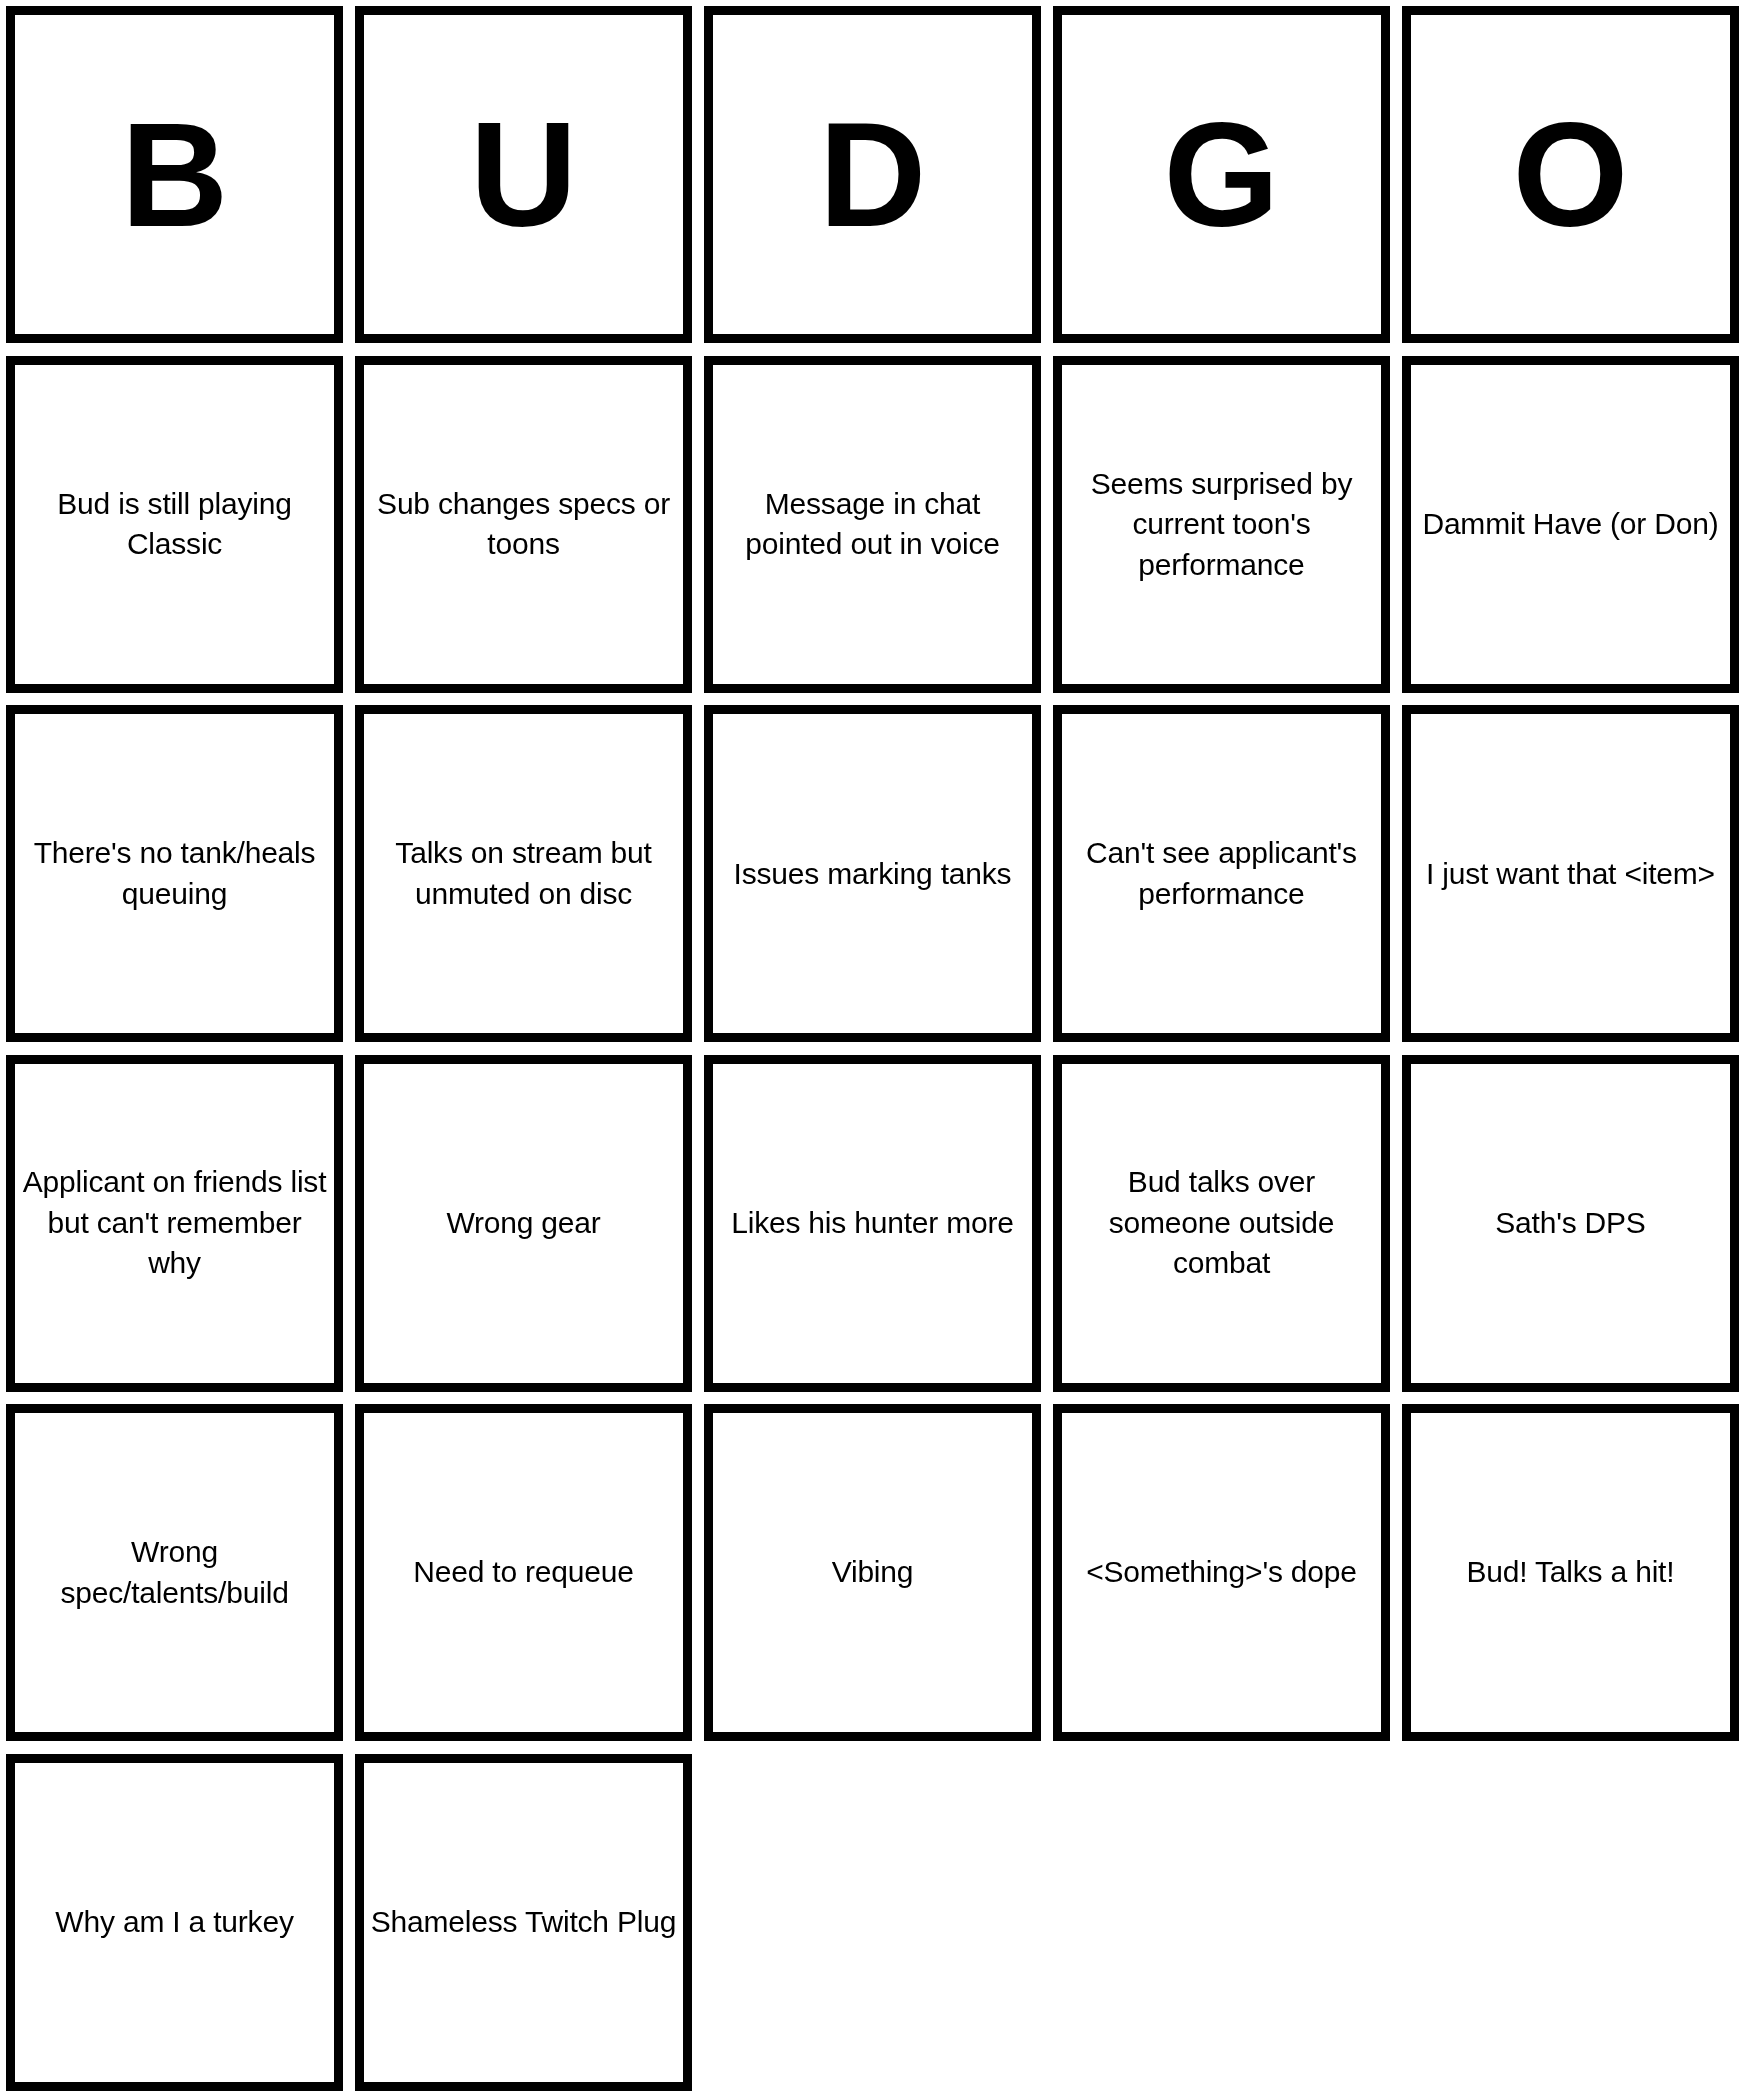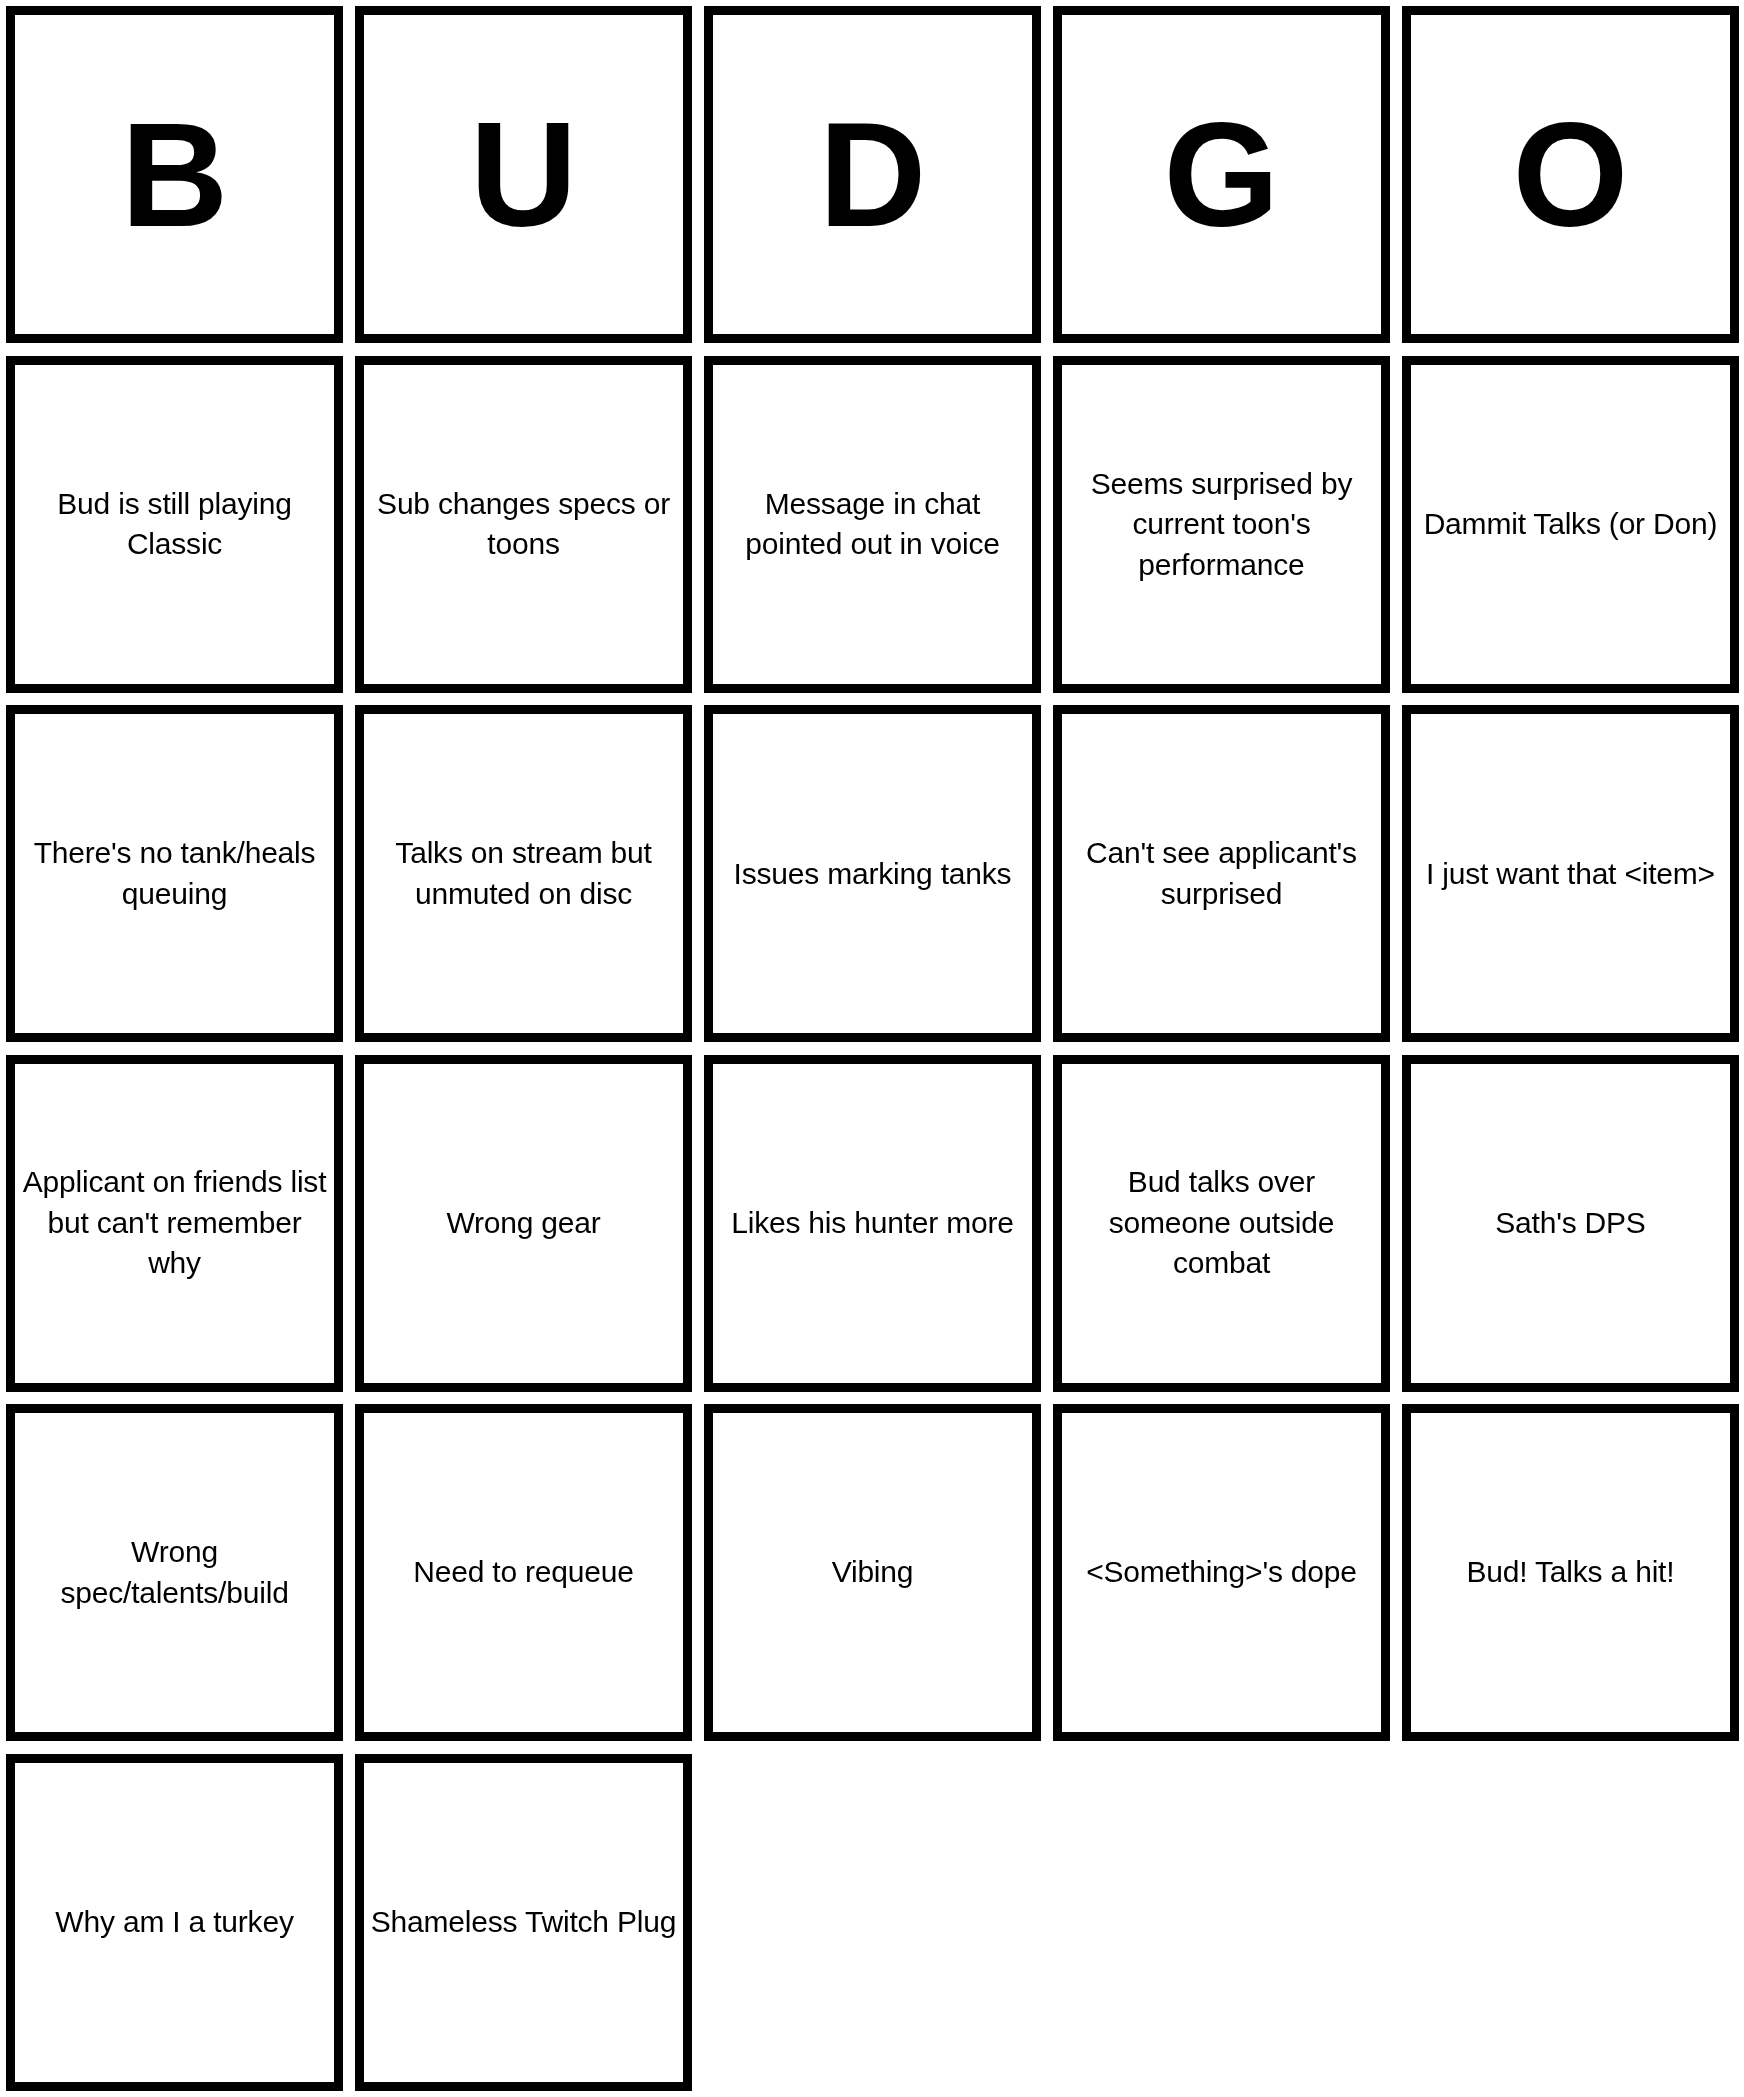"Dammit Talks (or Don)" span.cell-text { text: Talks -> Have }
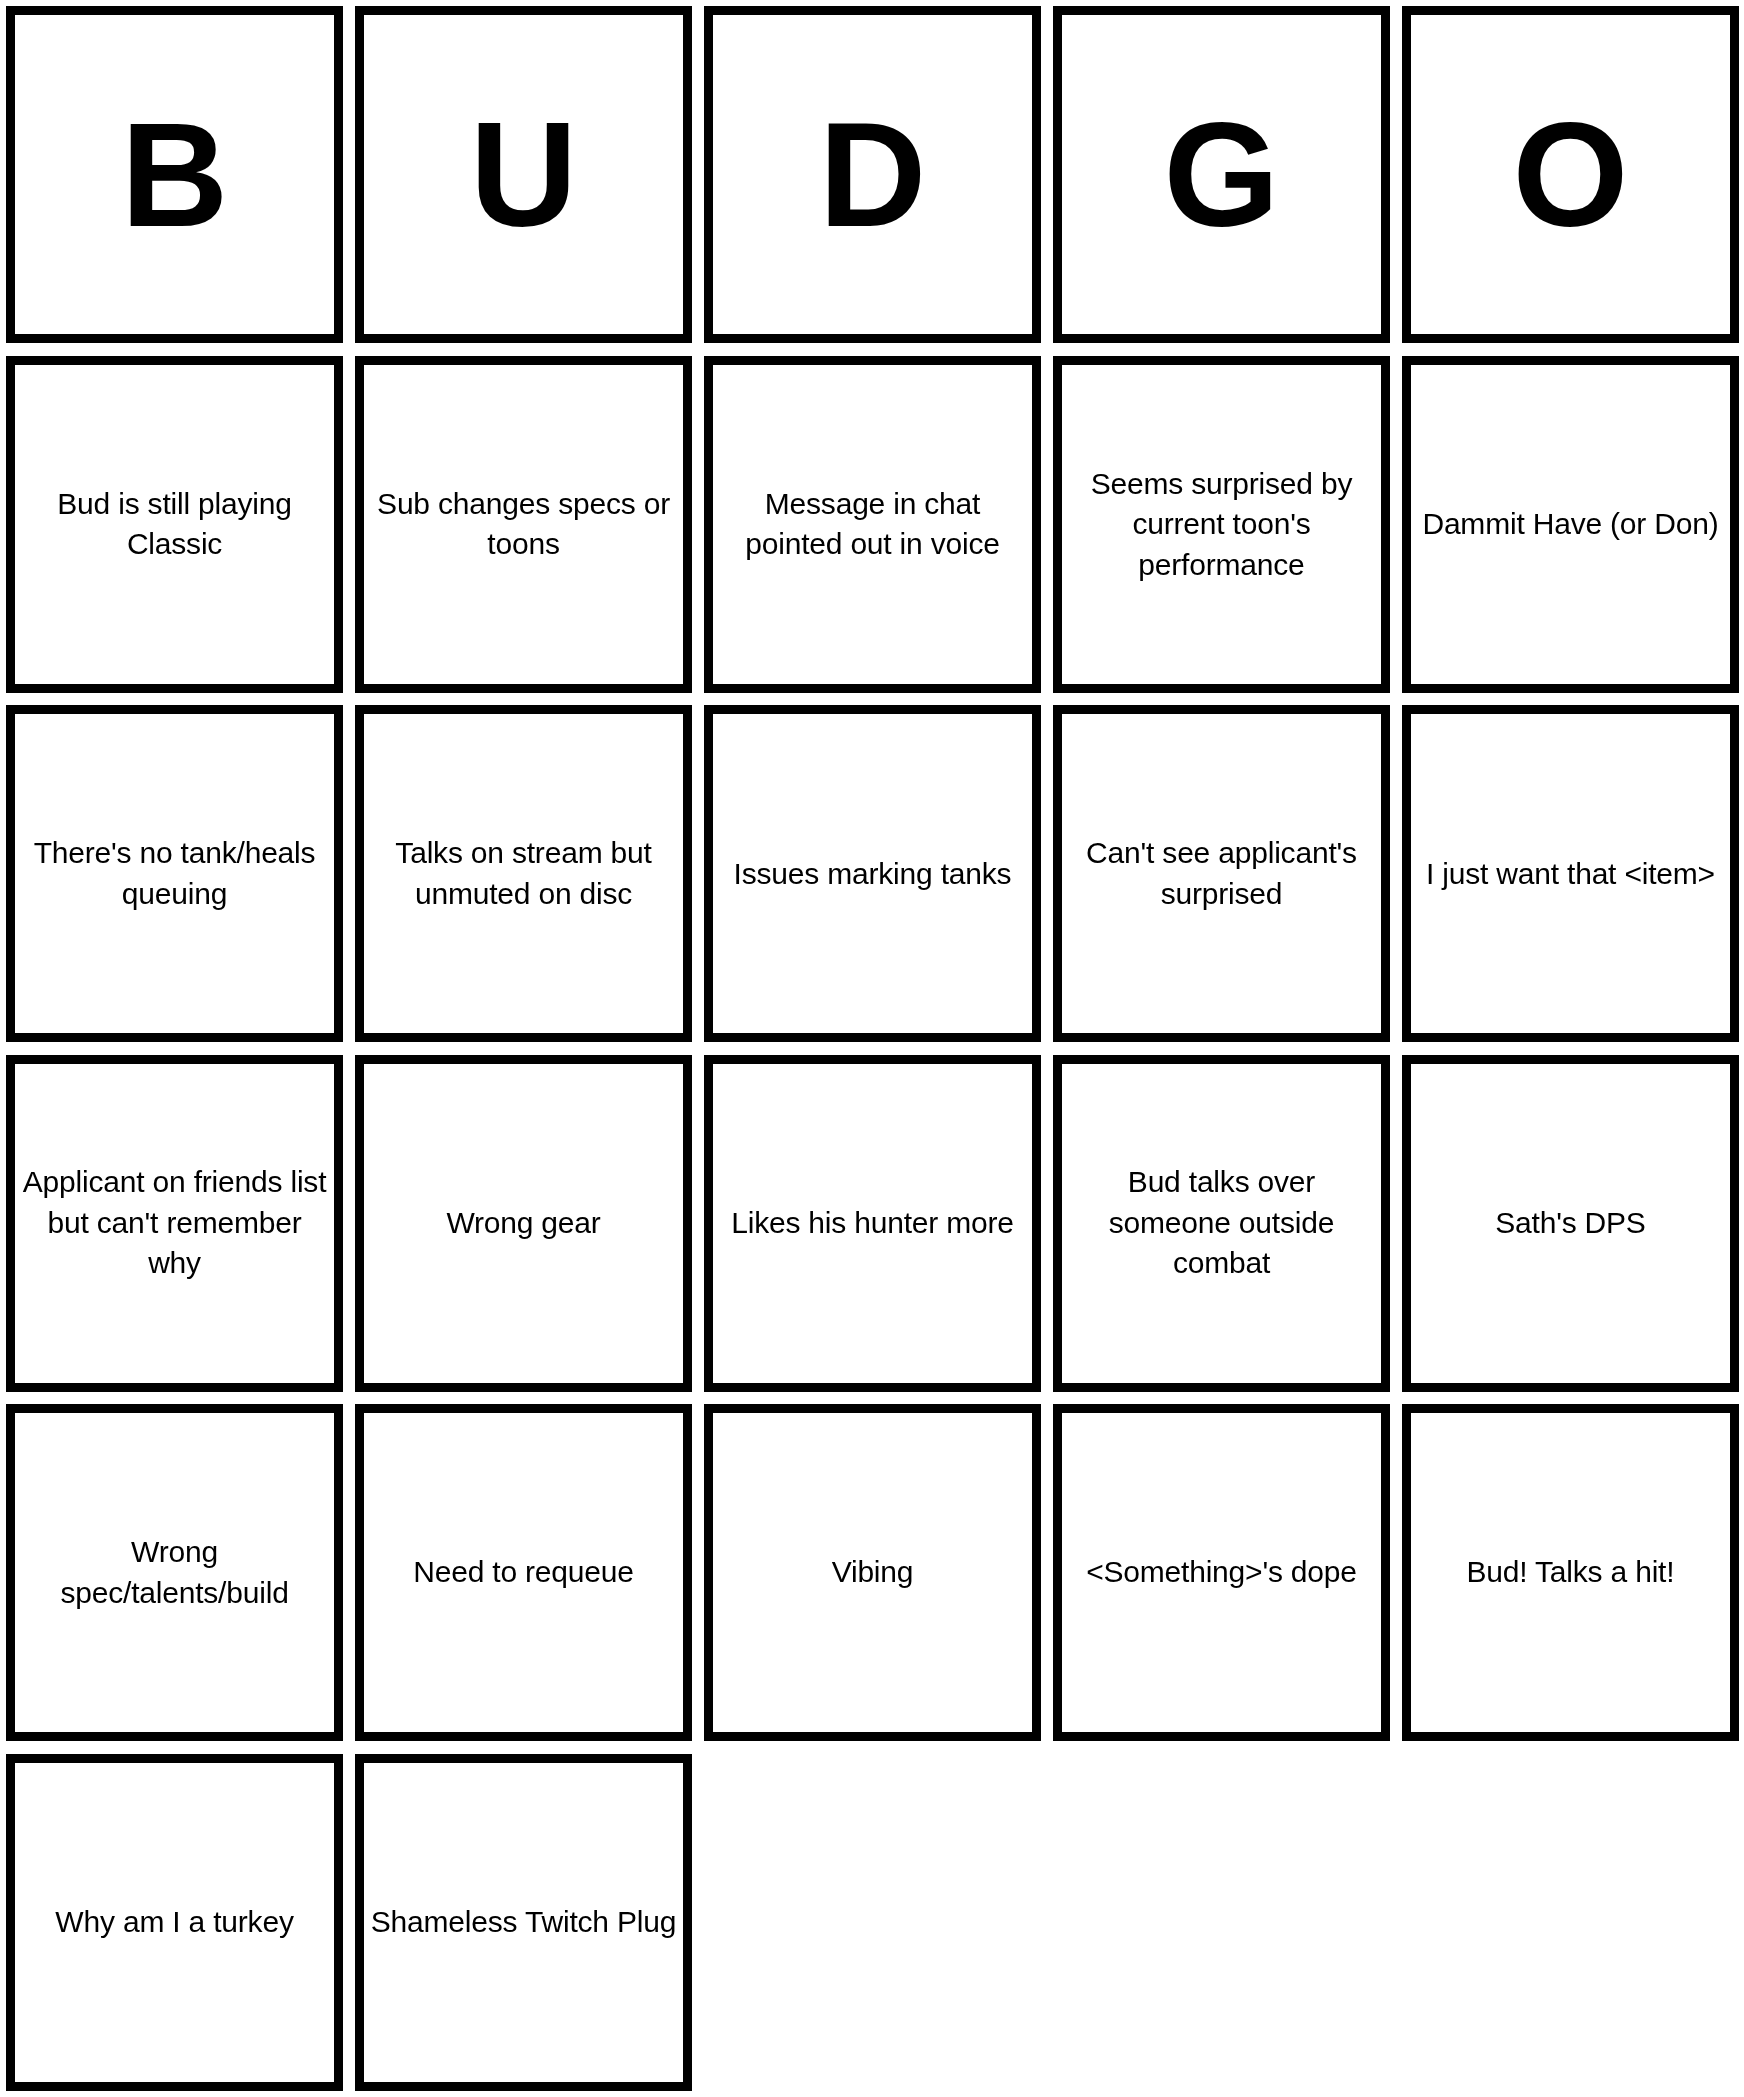"Can't see applicant's surprised" span.cell-text { text: surprised -> performance }
